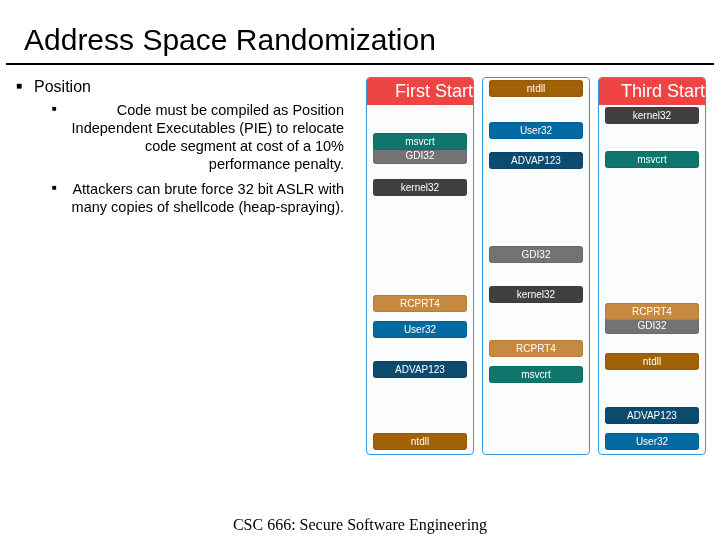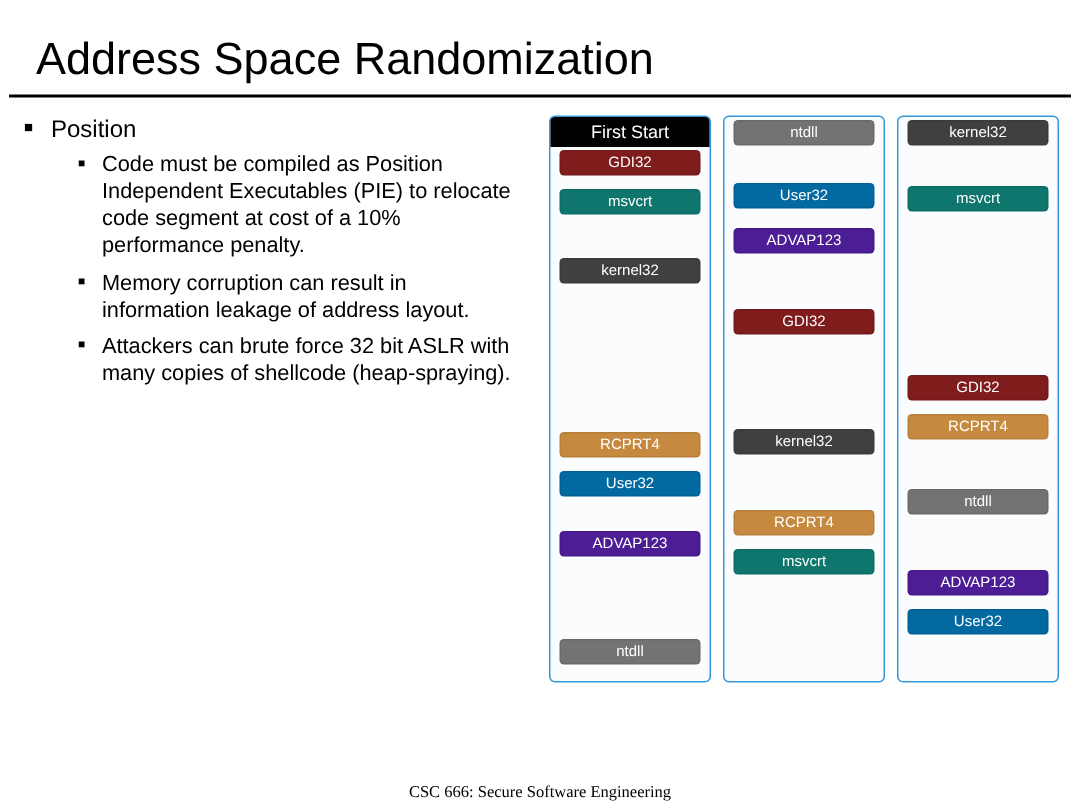"First Start" .stack-title { background: #000000 -> #ef4444; font-size: 12px -> 18px; text-align: center -> right }
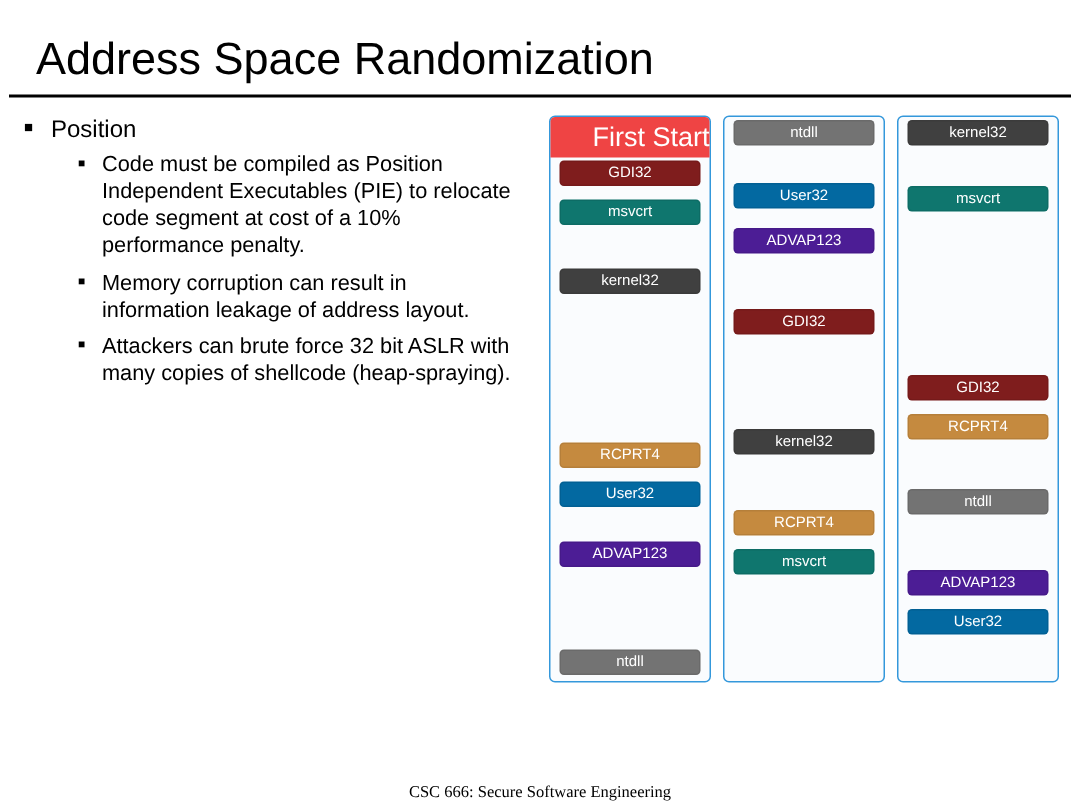"ntdll" .c6 { background: #737373 -> #a16207 }
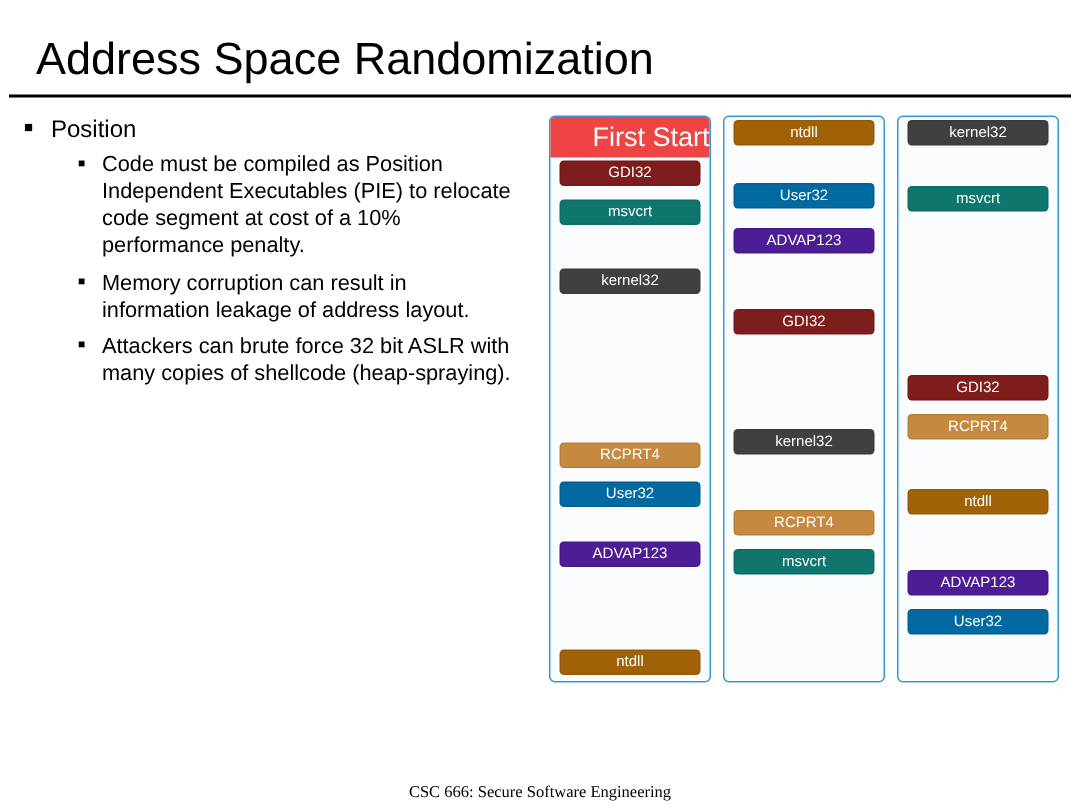"Third Start" div.stack-title { html: none -> <div>Third Start</div> }
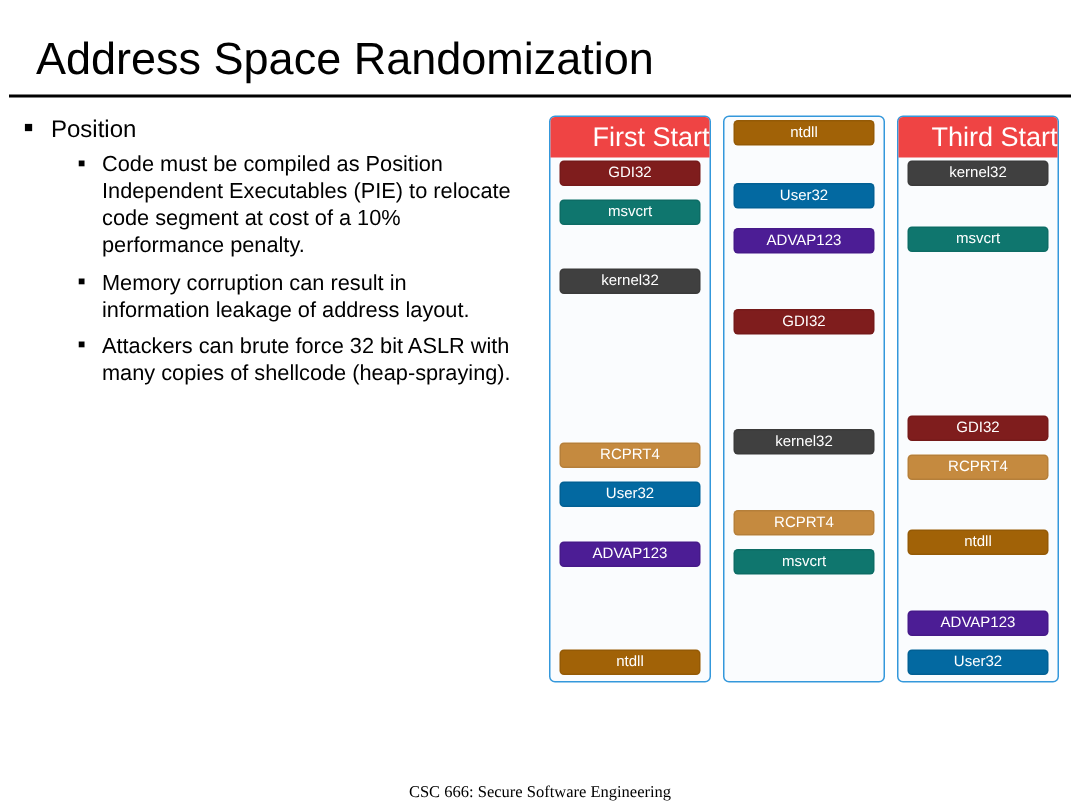"Code must be compiled as" .bul2 { text-align: none -> right }
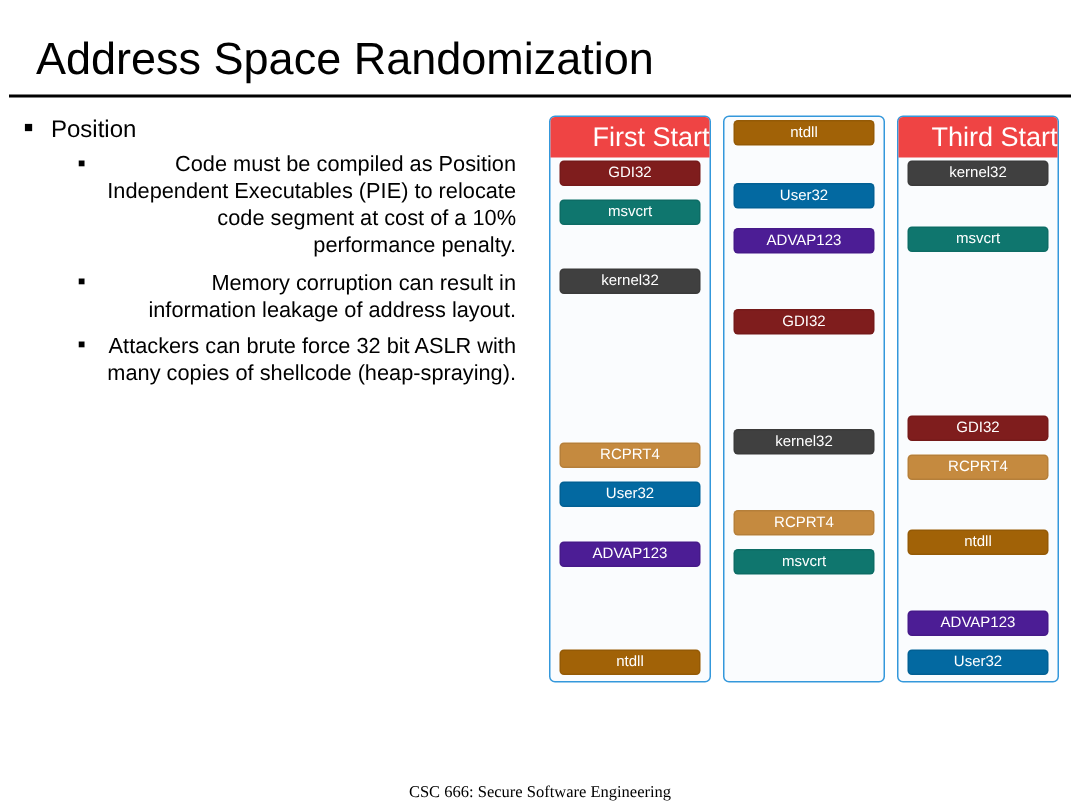"GDI32" .c0 { background: #7f1d1d -> #737373; margin-top: none -> 40px }
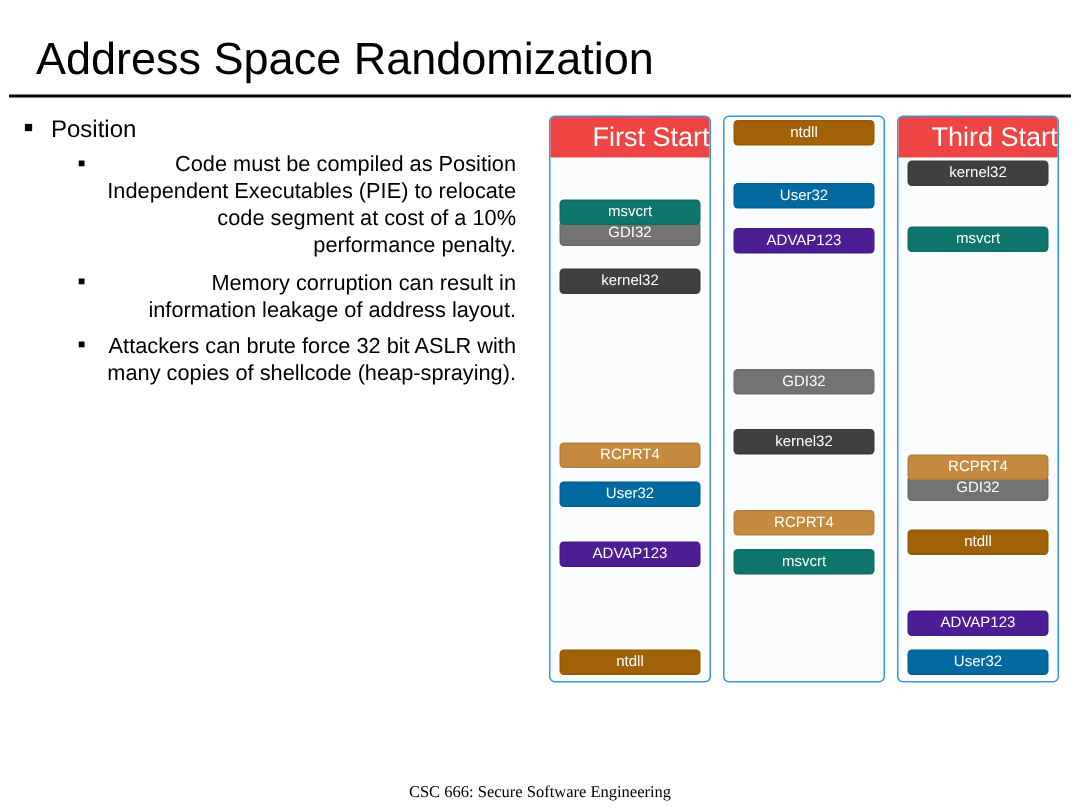"ADVAP123" .c5 { background: #4c1d95 -> #0c4a6e }
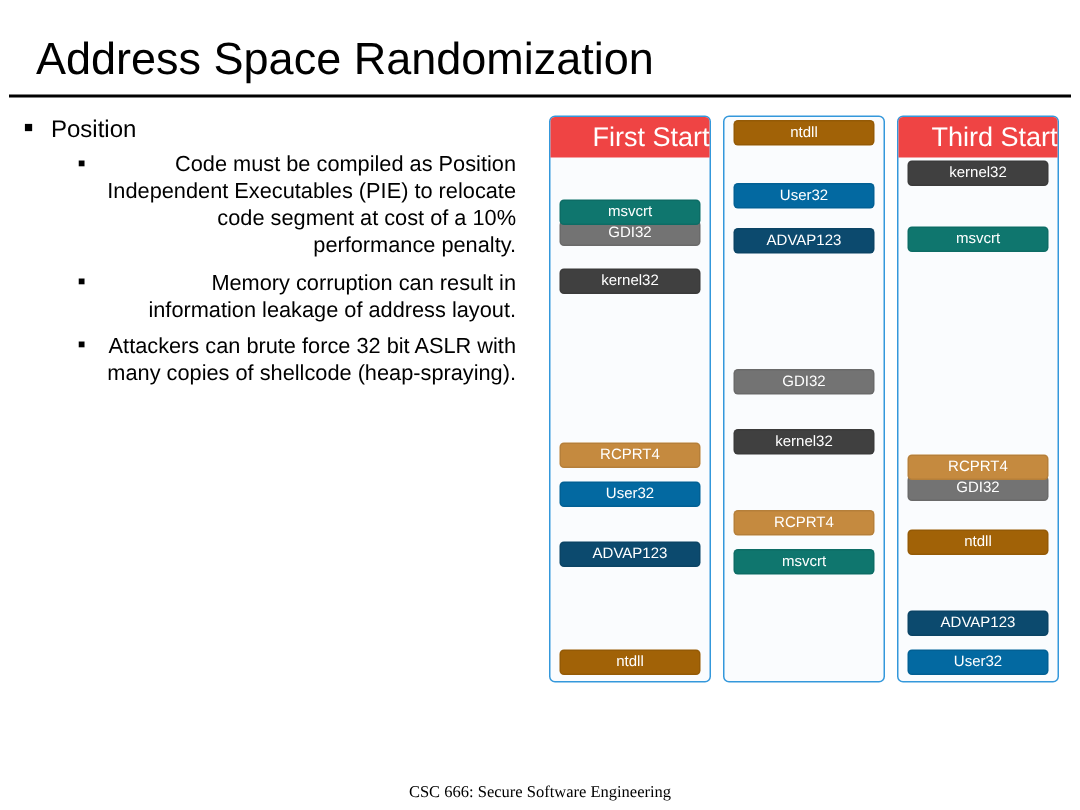"Memory corruption can result in" li { html: <li>Memory corruption can result in information leakage of address layout.</li> -> none }
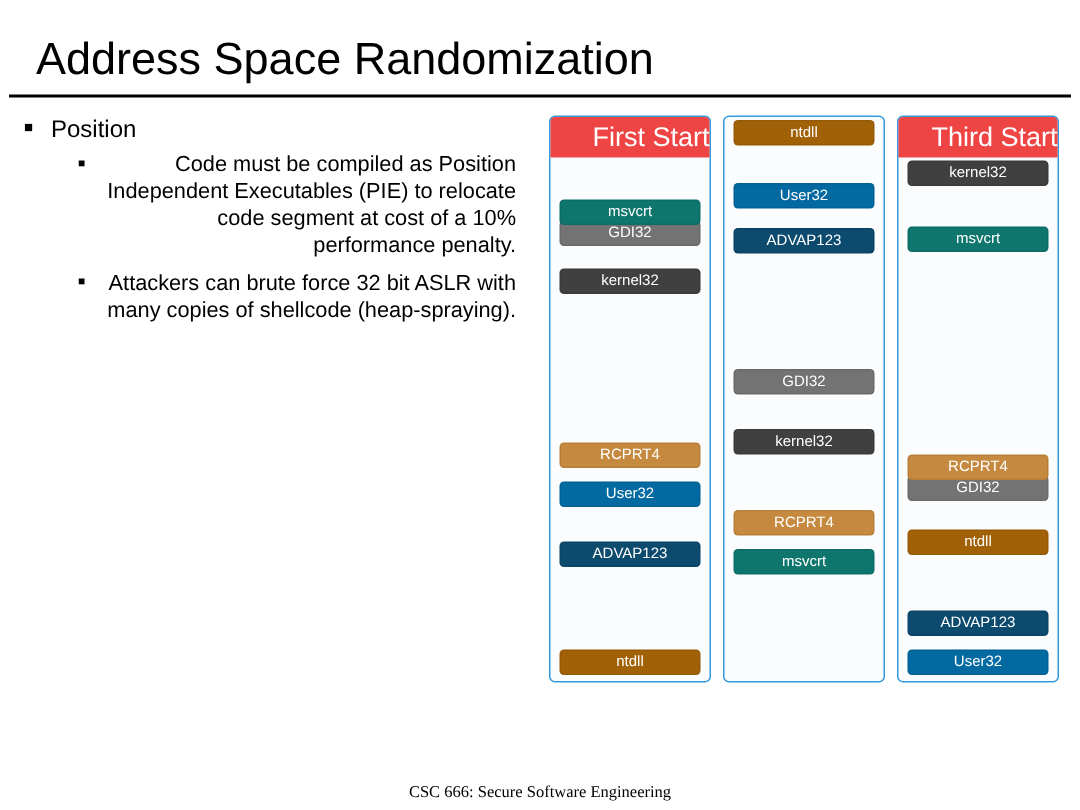"CSC 666: Secure Software Engineering" .footer { font-size: 11px -> 16px }
